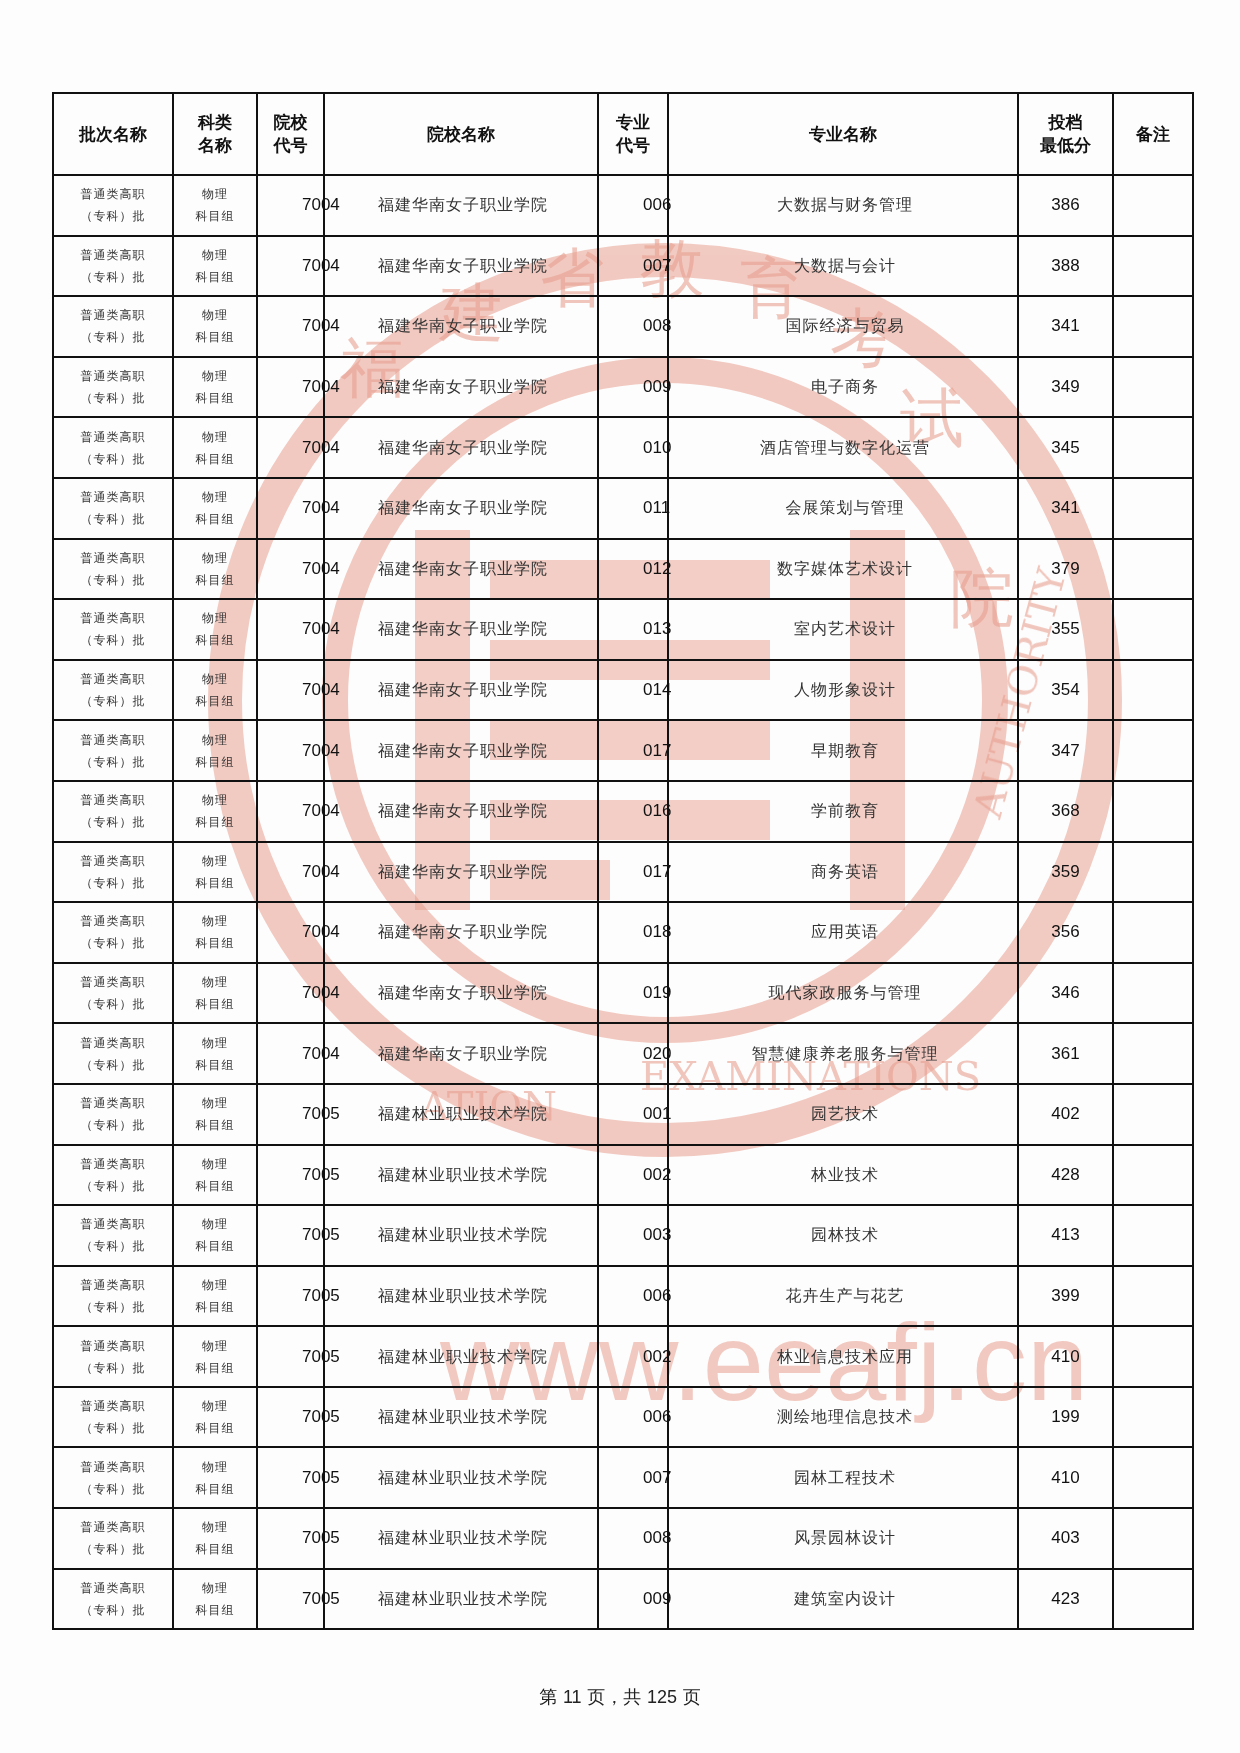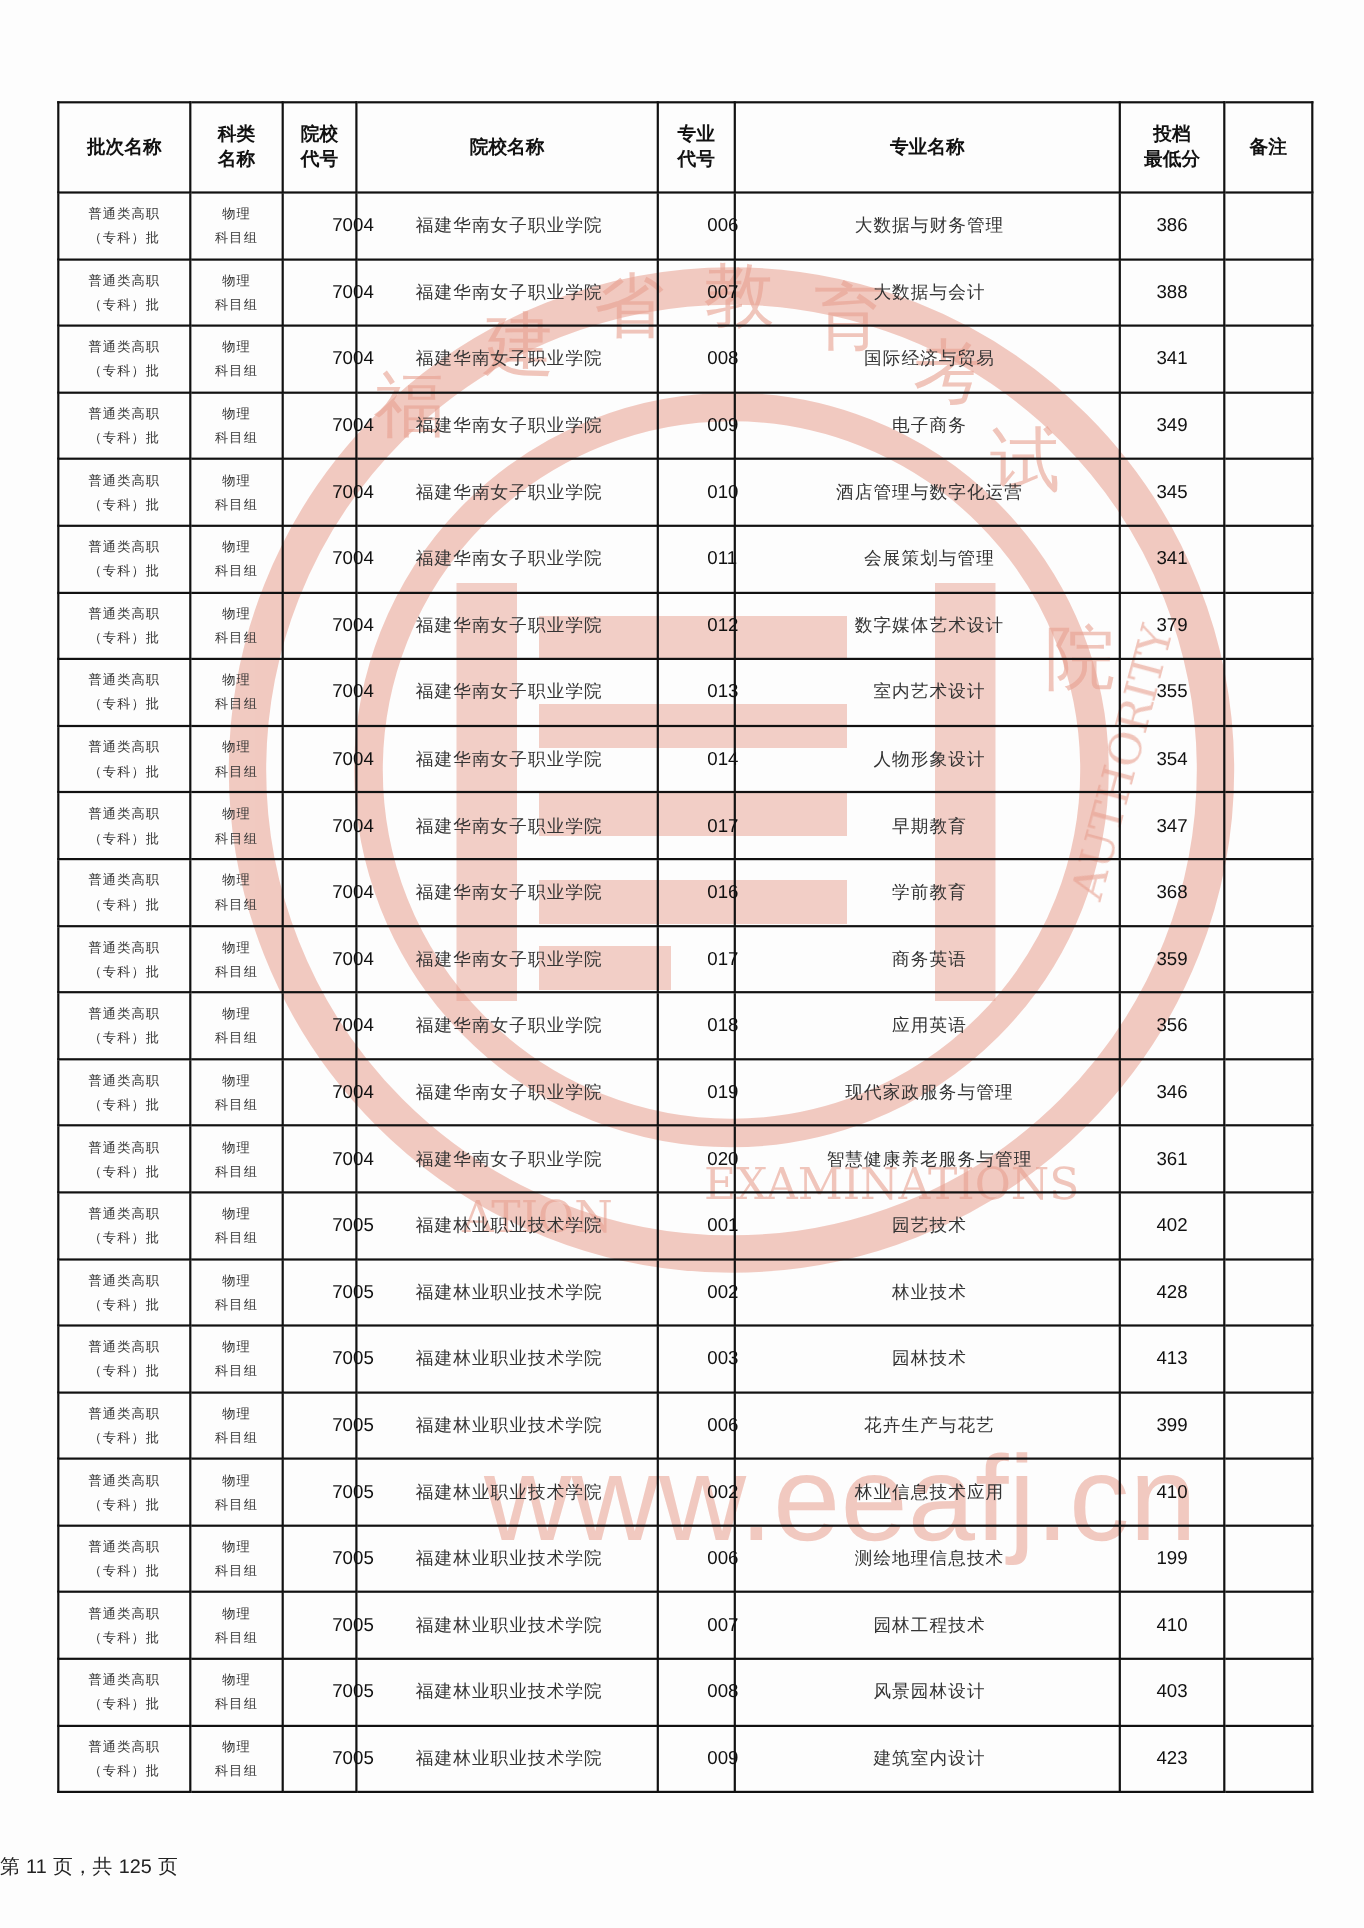"第 11 页，共 125 页" .footer { text-align: none -> center }
